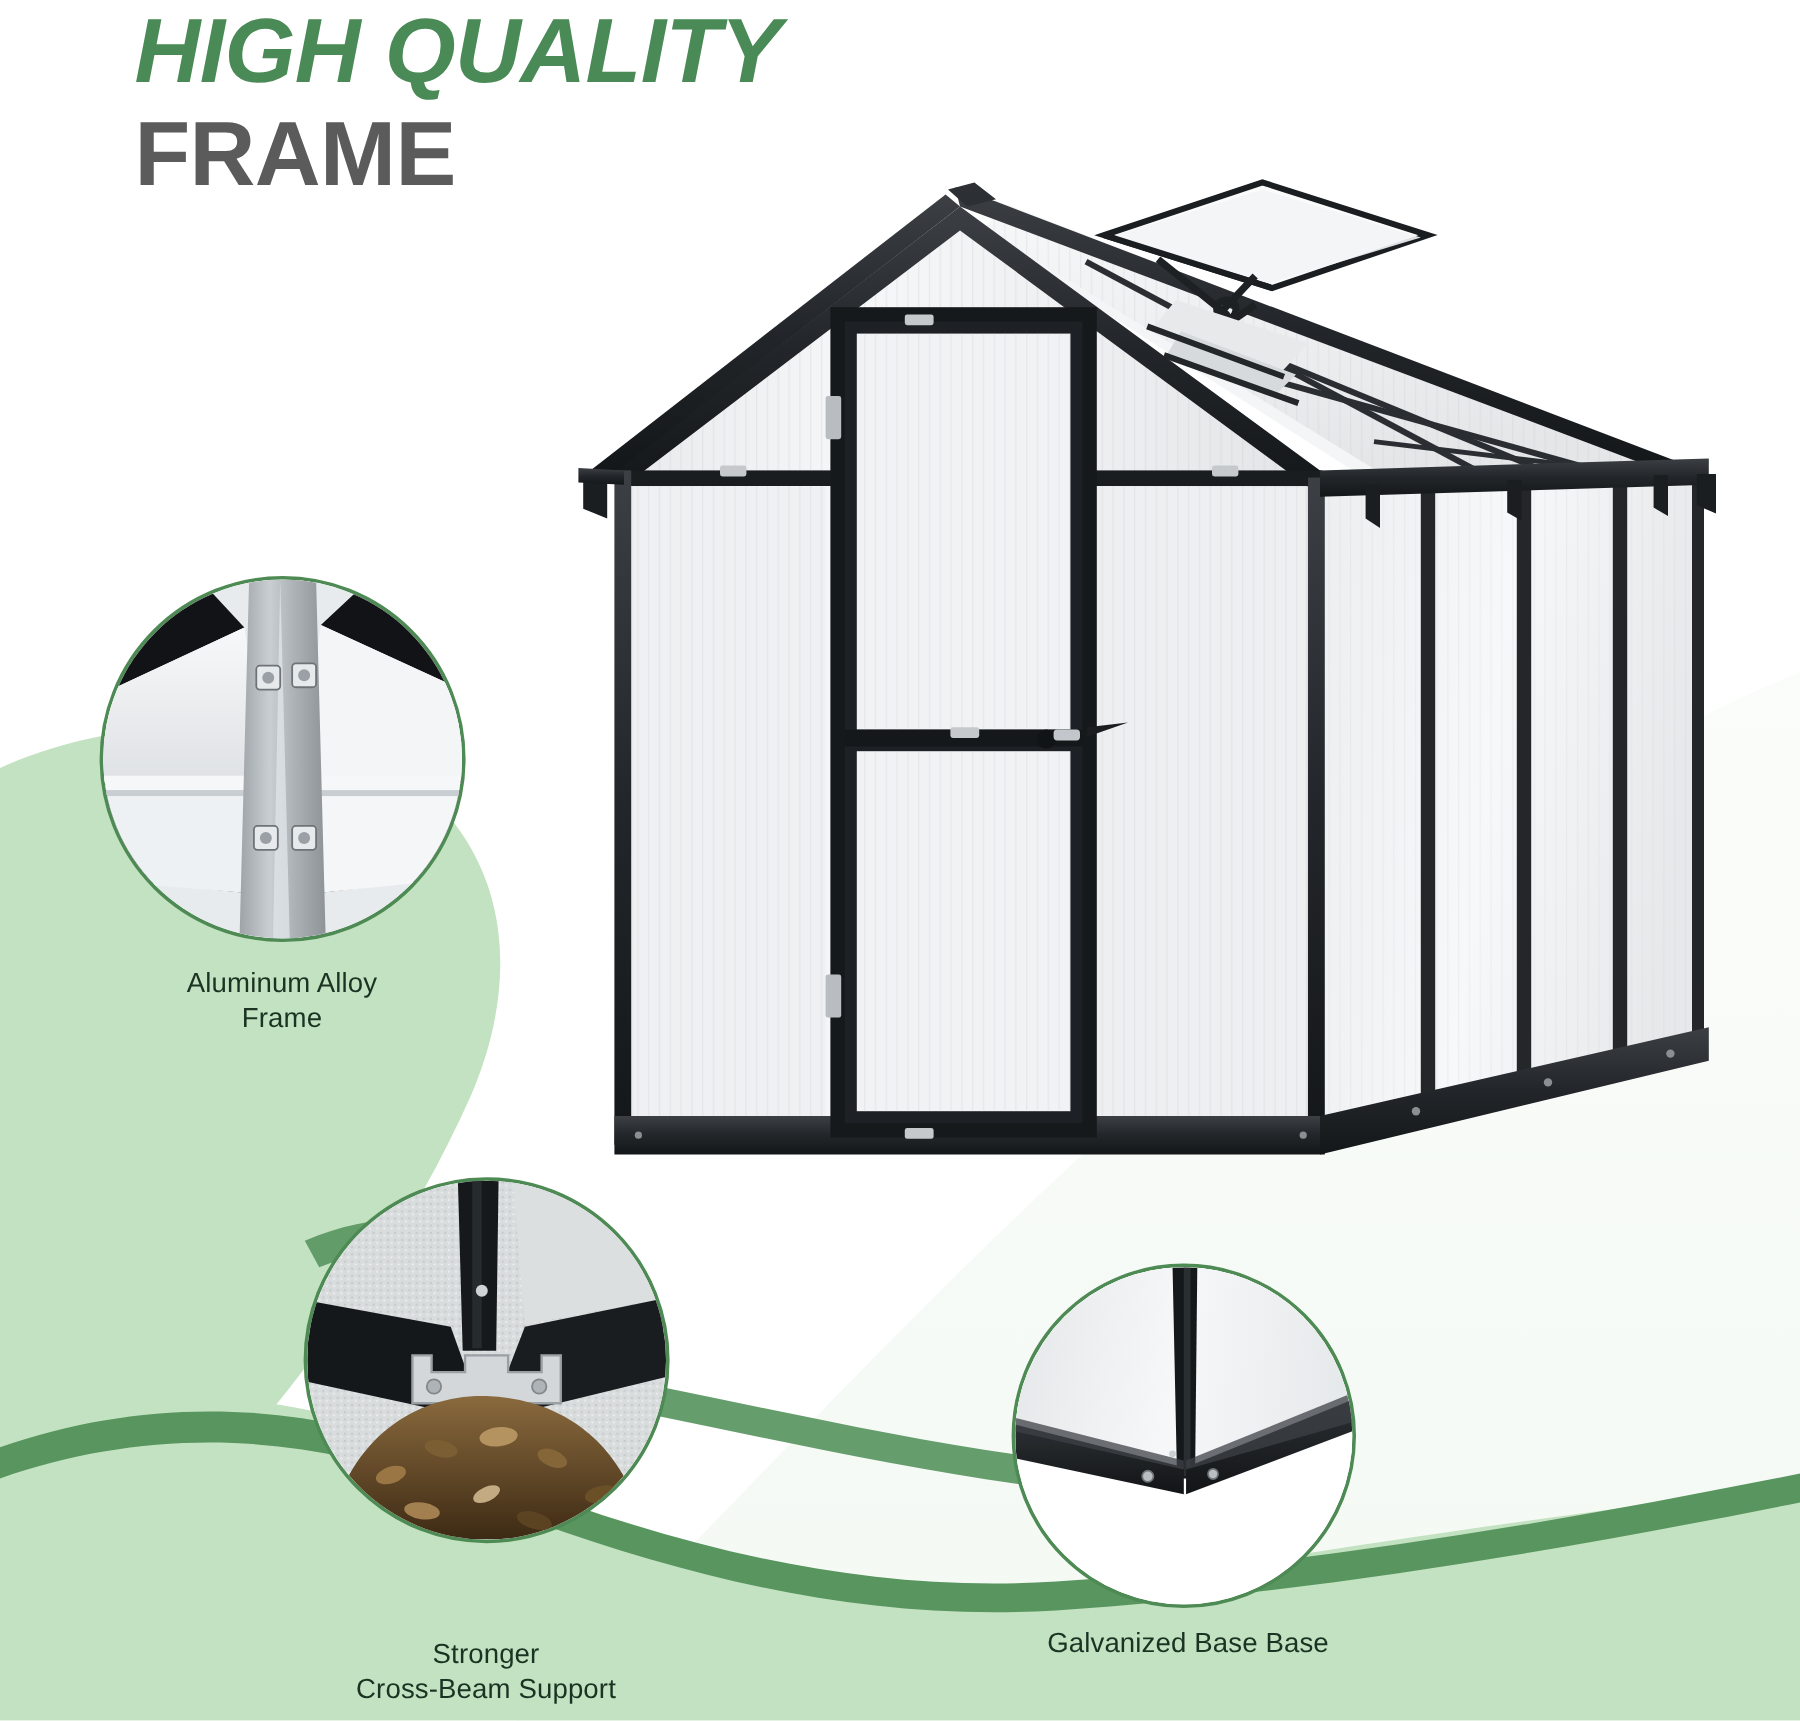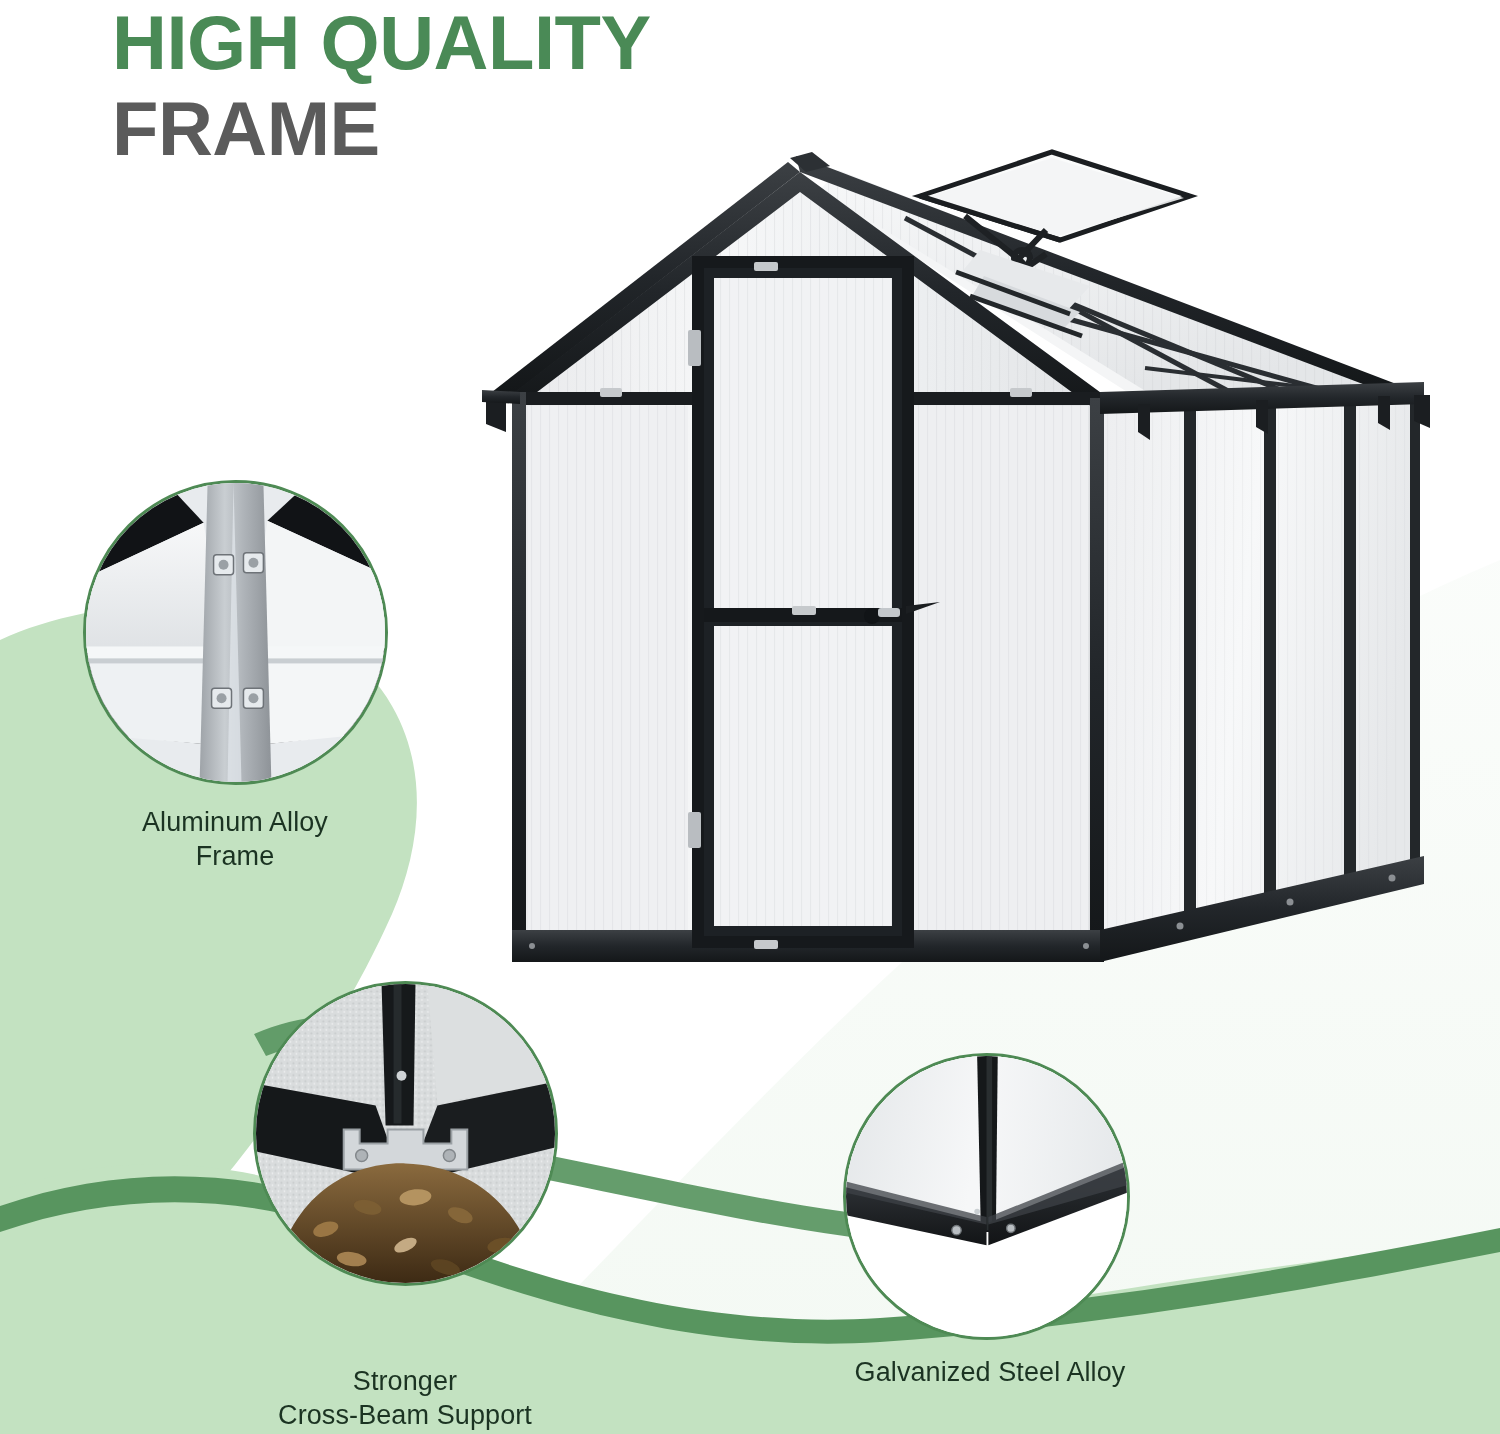"HIGH QUALITY" .headline .line1 { font-style: none -> italic }
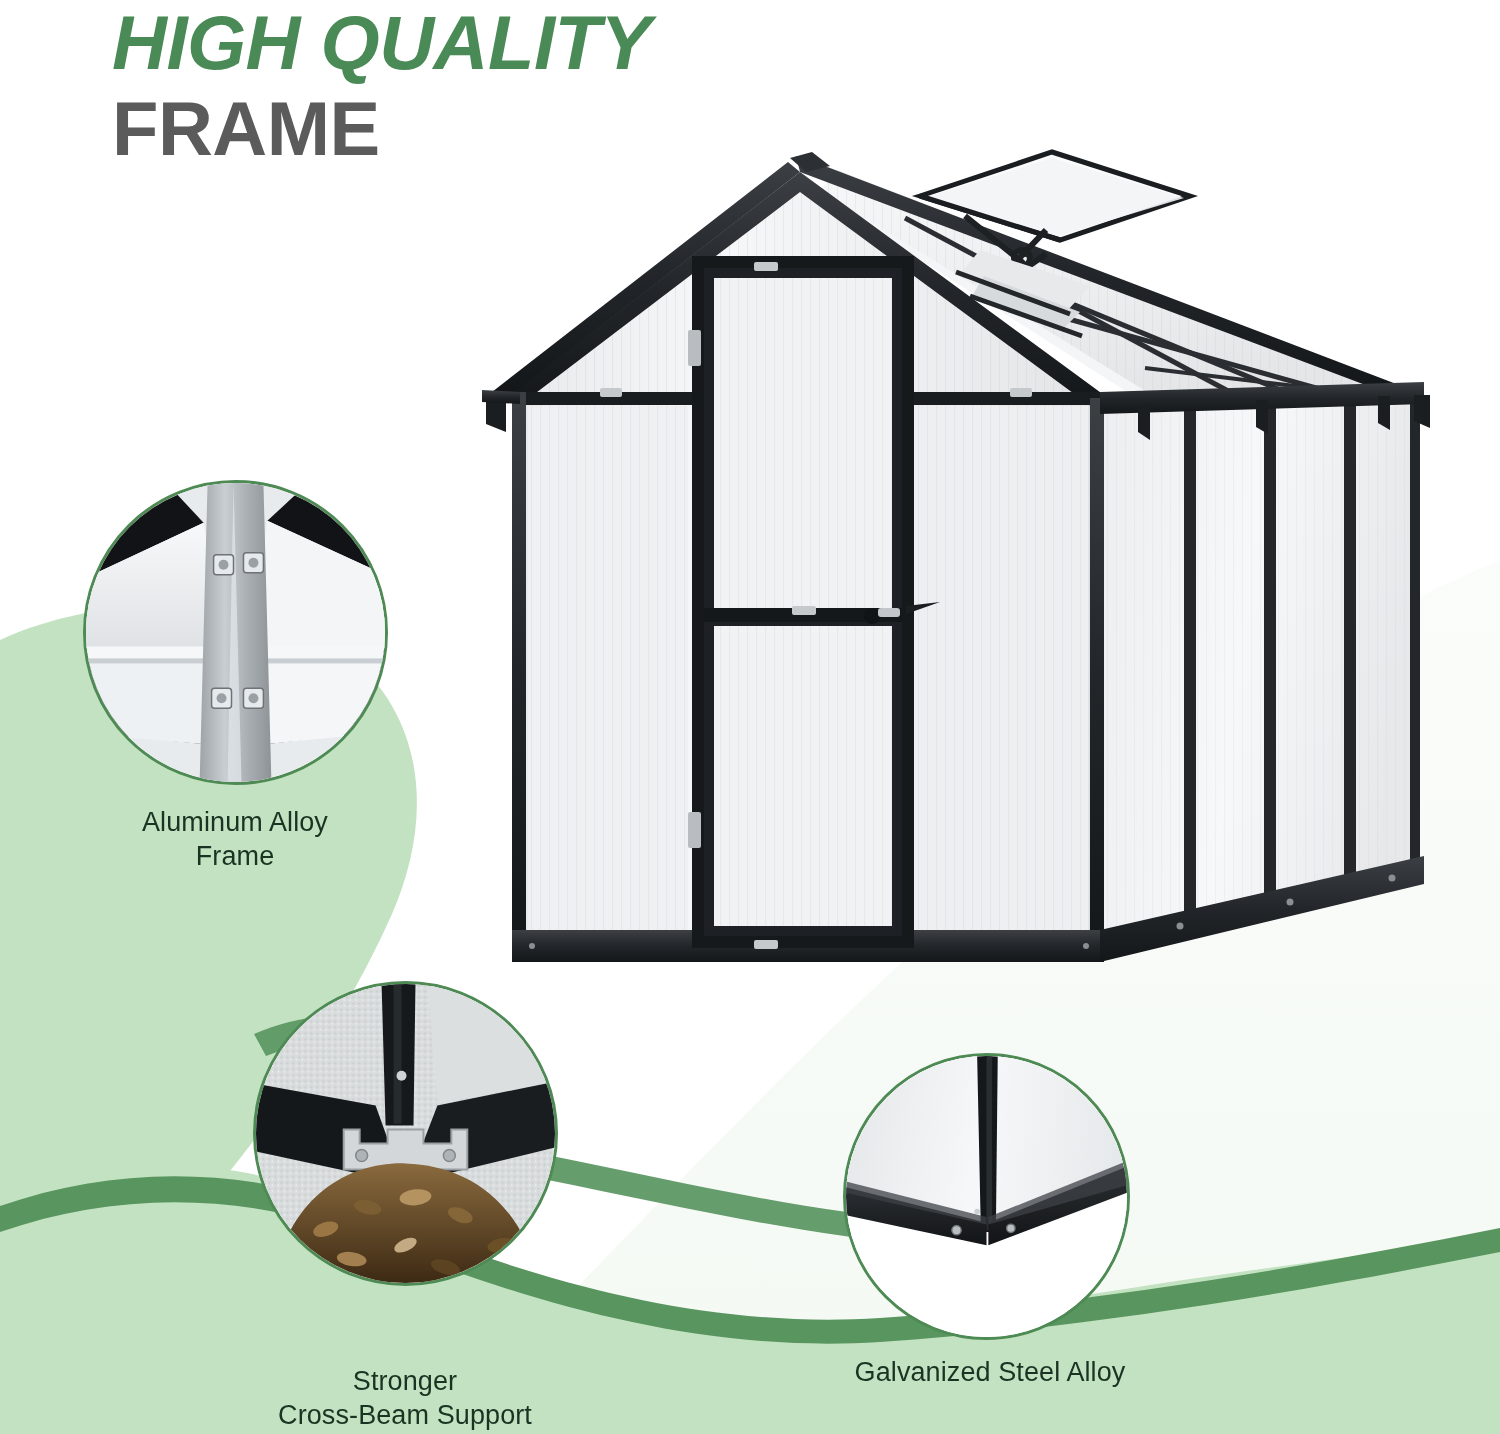"Aluminum Alloy" .callout .cap { font-size: 27px -> 23px }
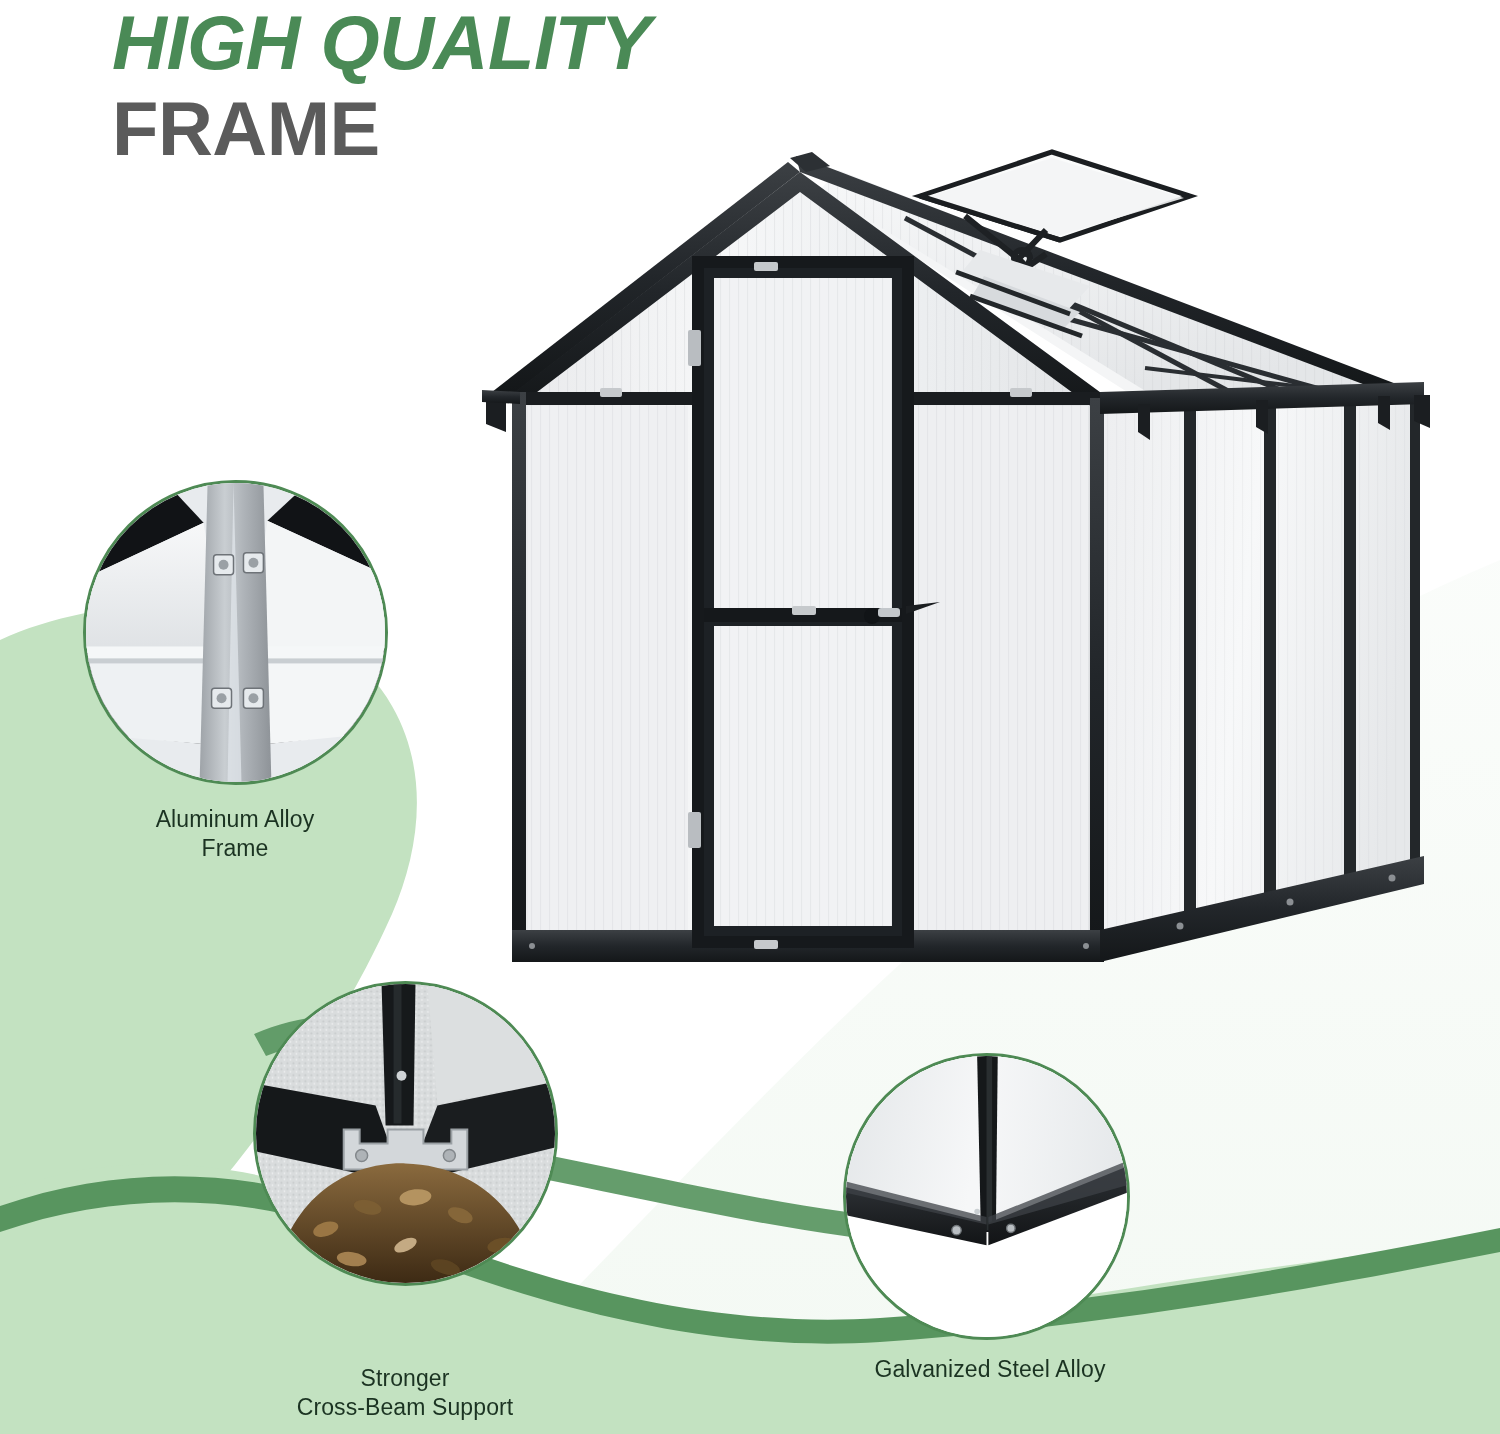"Galvanized Steel Alloy" div.cap { text: Steel Alloy -> Base Base }
